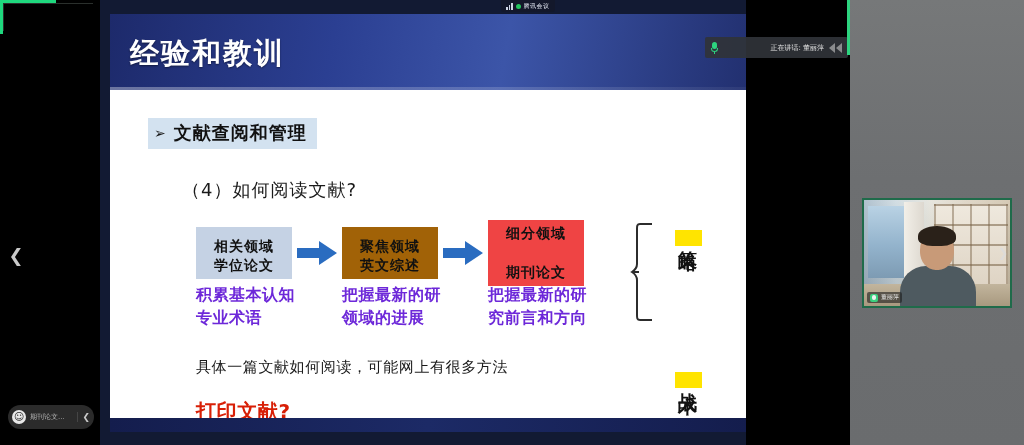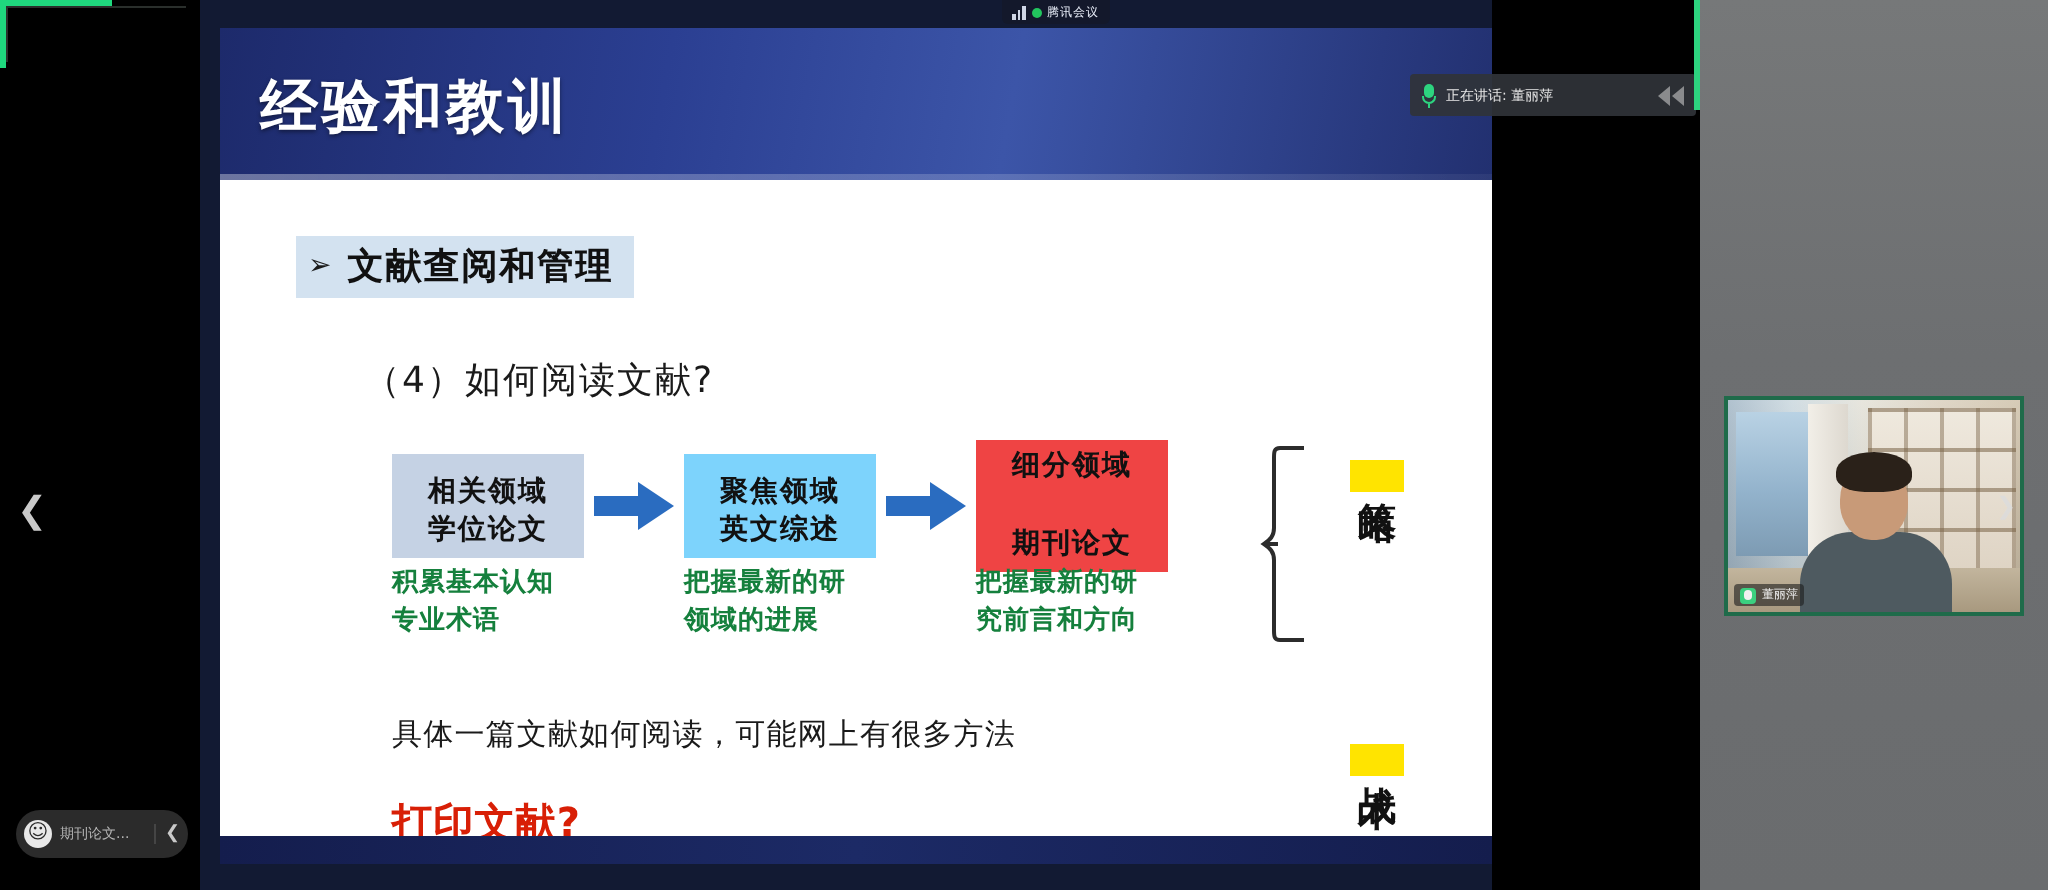"正在讲话: 董丽萍" .speaker-text { text-align: none -> right }
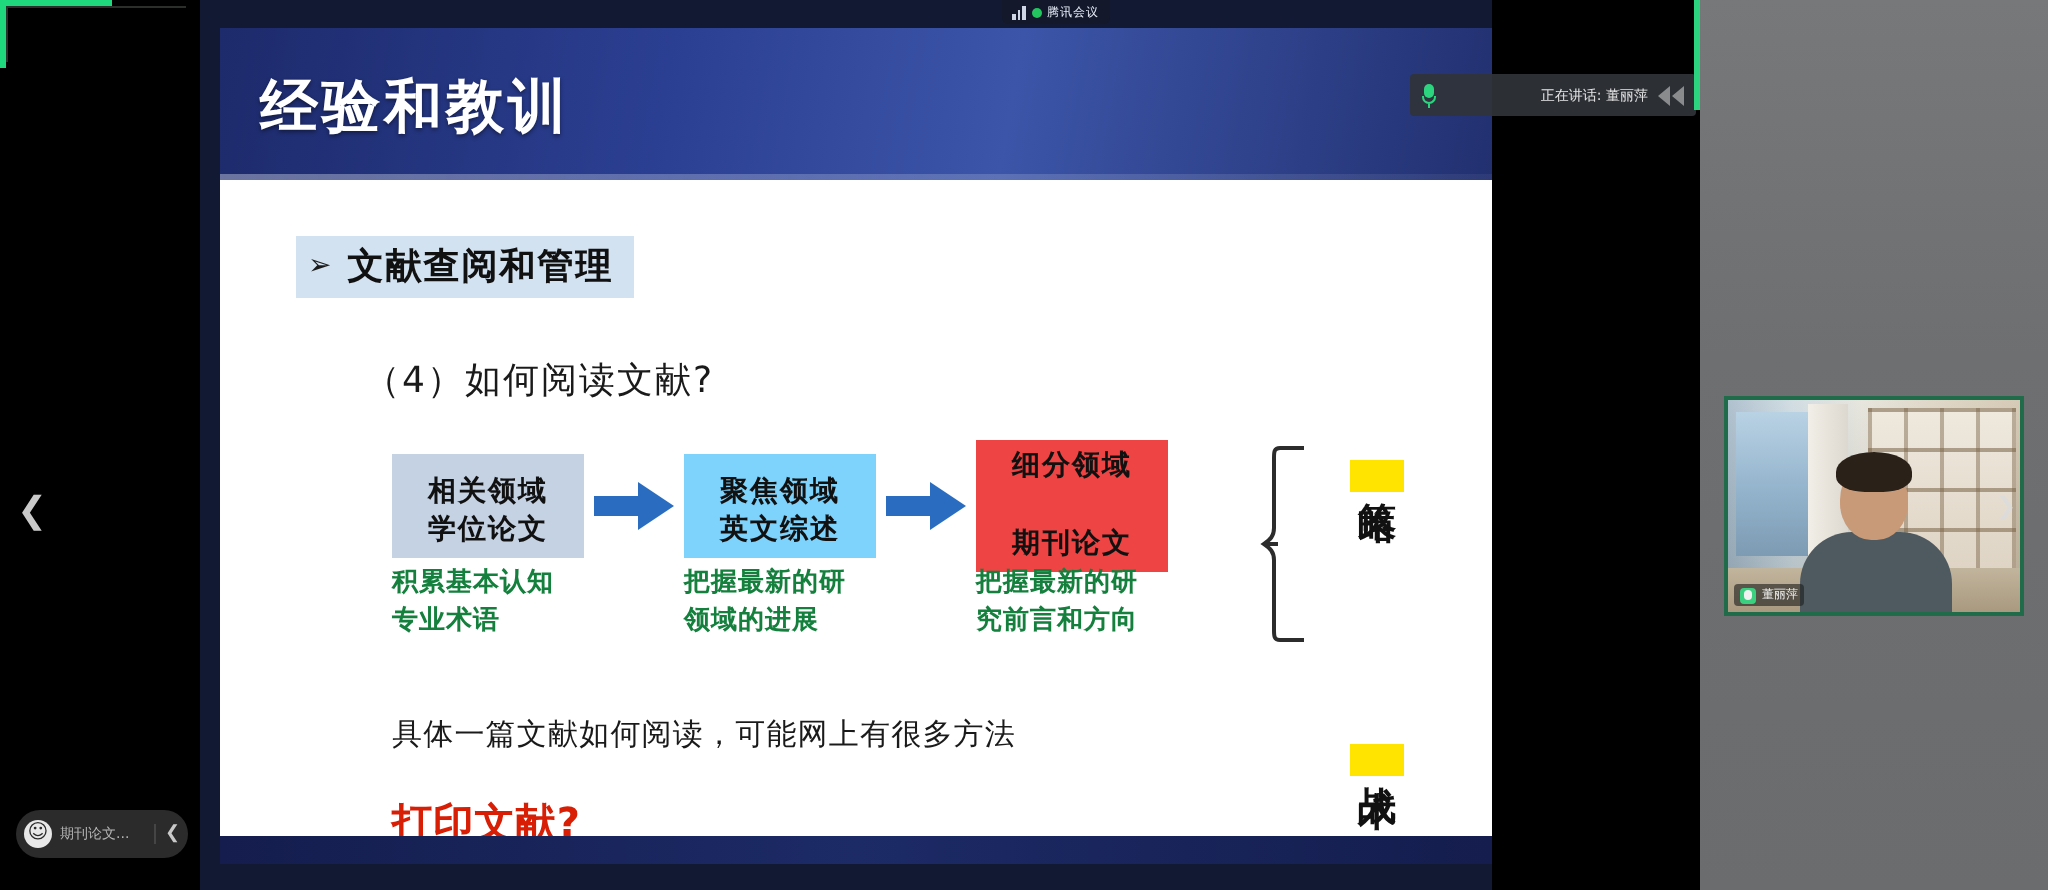"聚焦领域" .flow-box.b2 { background: #7dd3fc -> #a16207 }
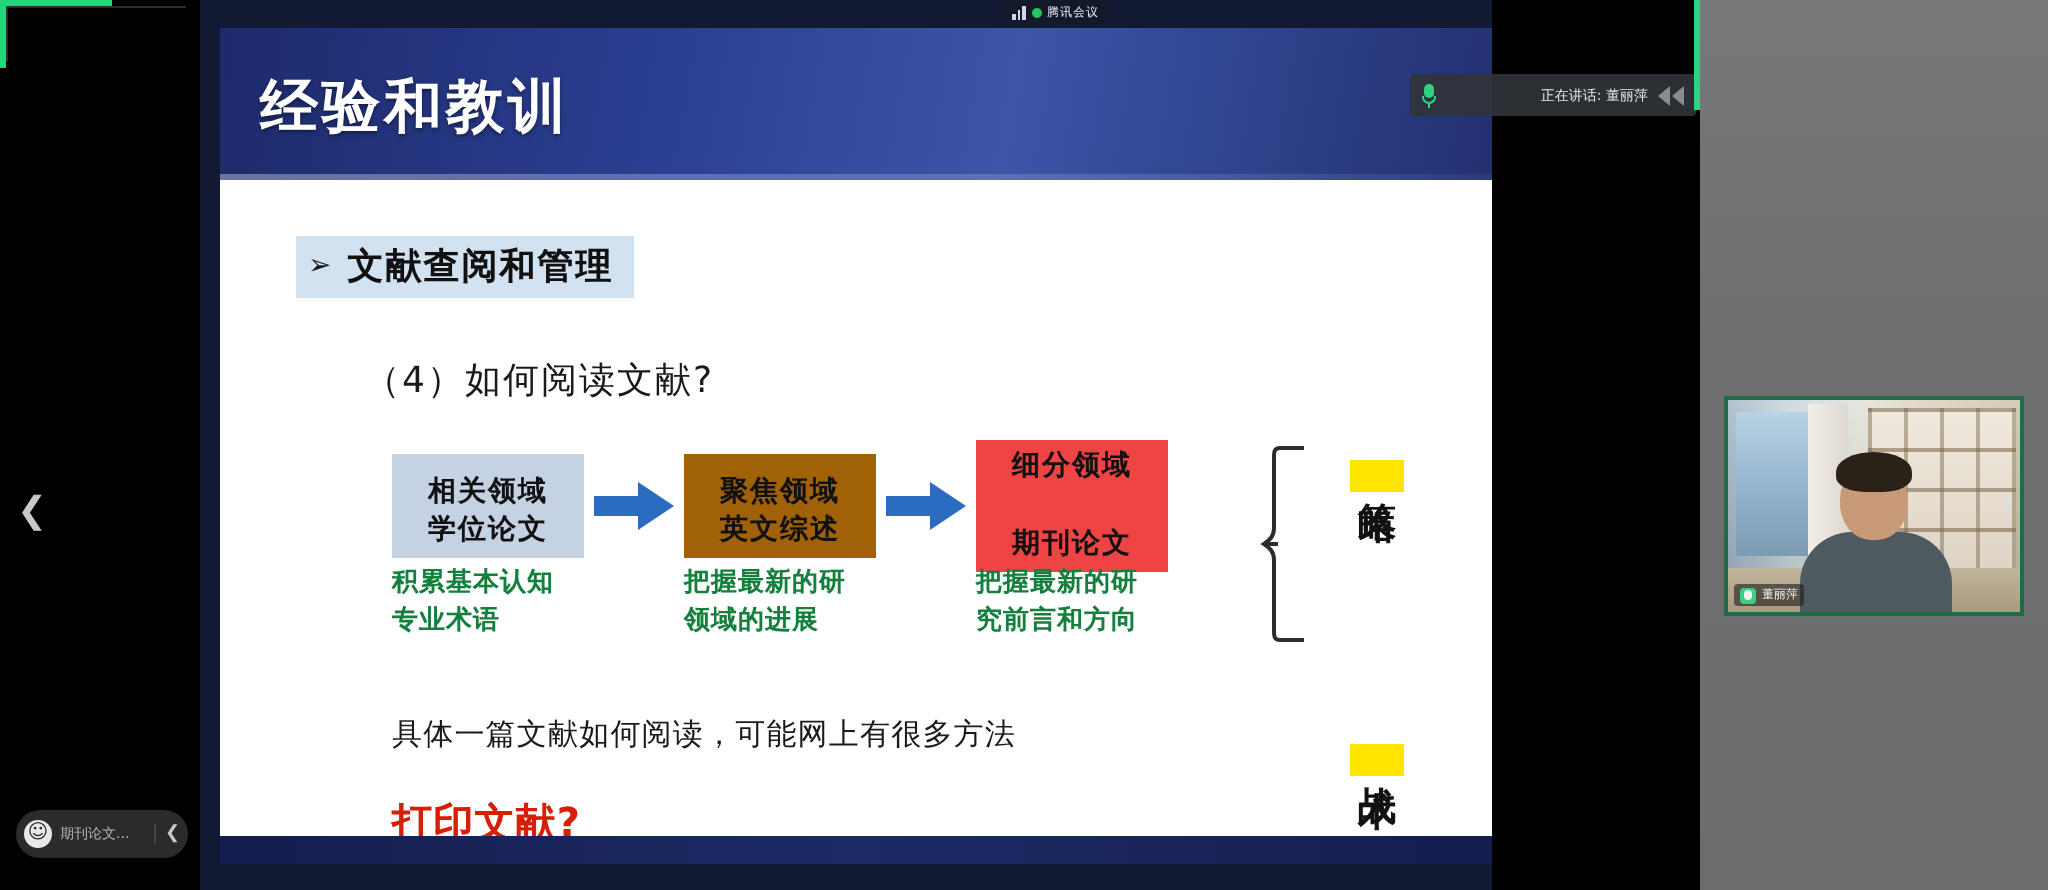"积累基本认知" .desc-col { color: #15803d -> #6d28d9; font-size: 13px -> 16px }
